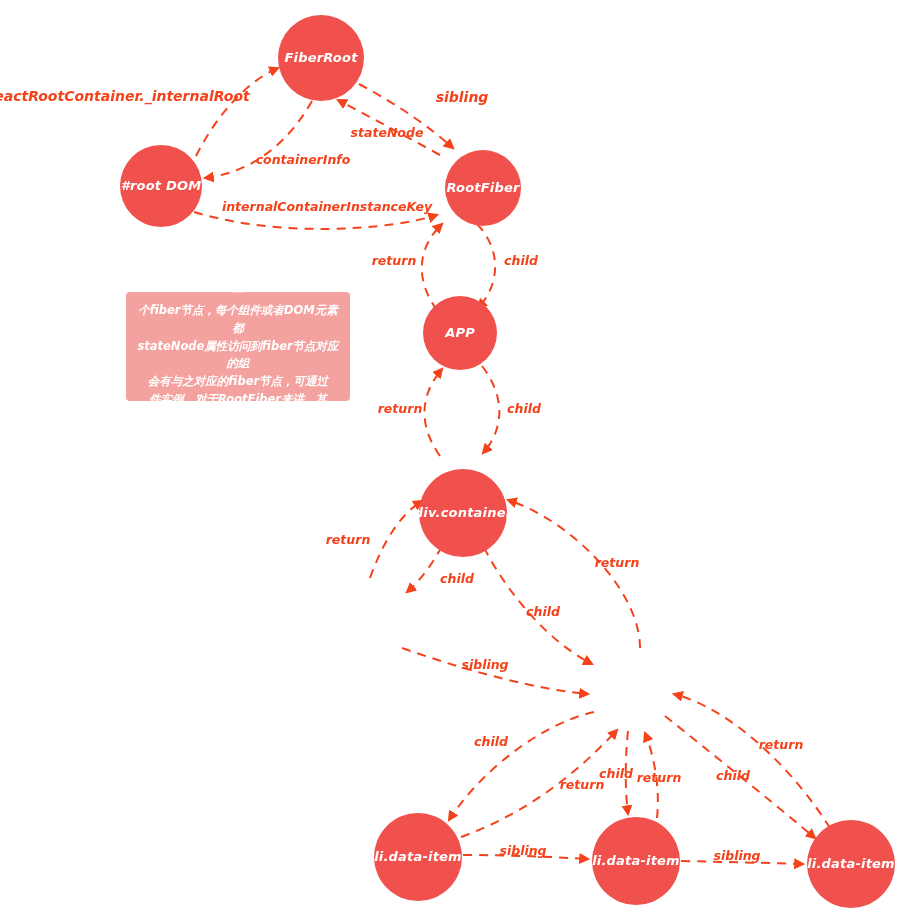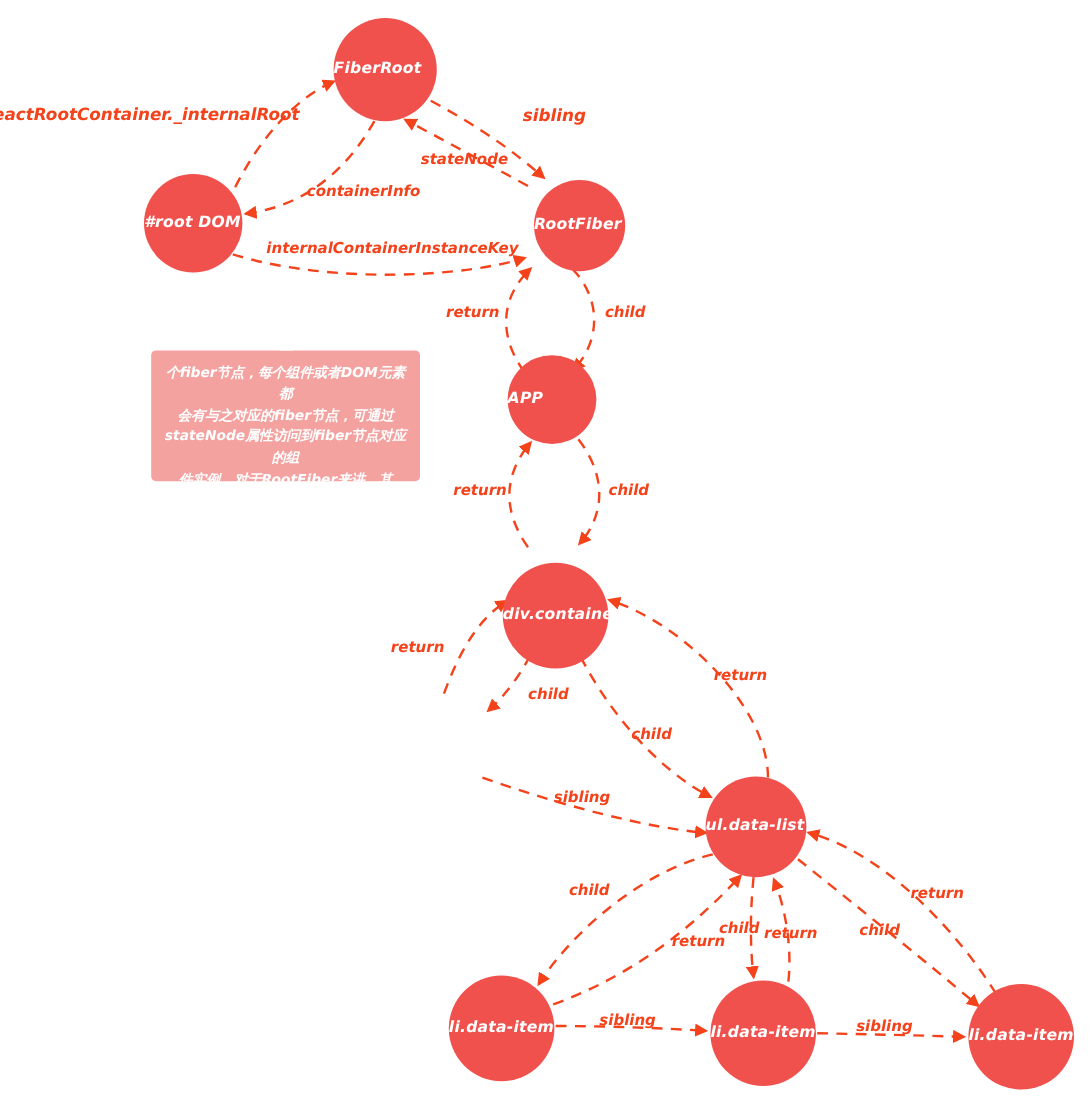"FiberRoot" .node { justify-content: flex-start -> center }
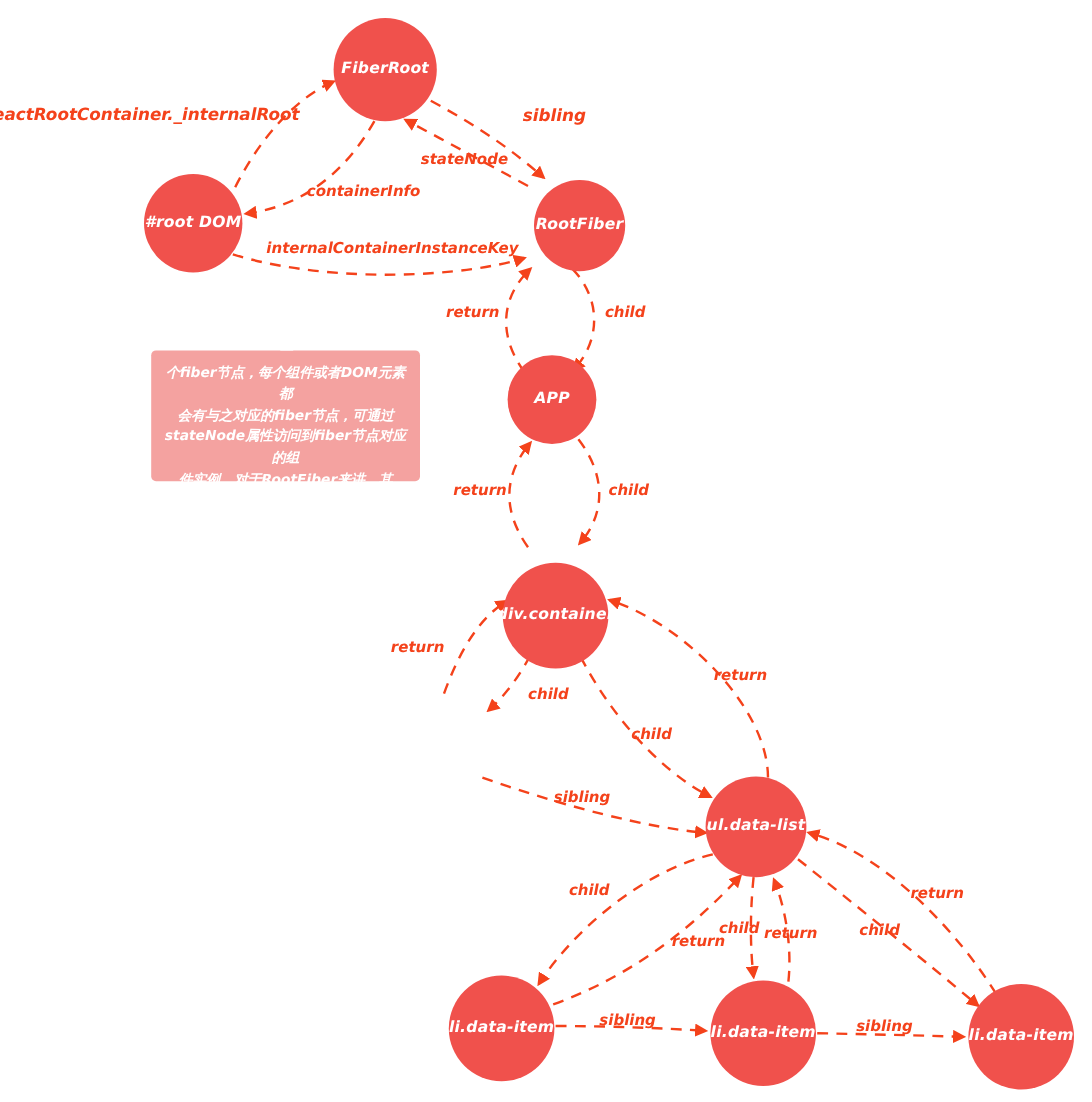"会有与之对应的fiber节点，可通过" div { order: before "stateNode属性访问到fiber节点对应的组" -> after "stateNode属性访问到fiber节点对应的组" }
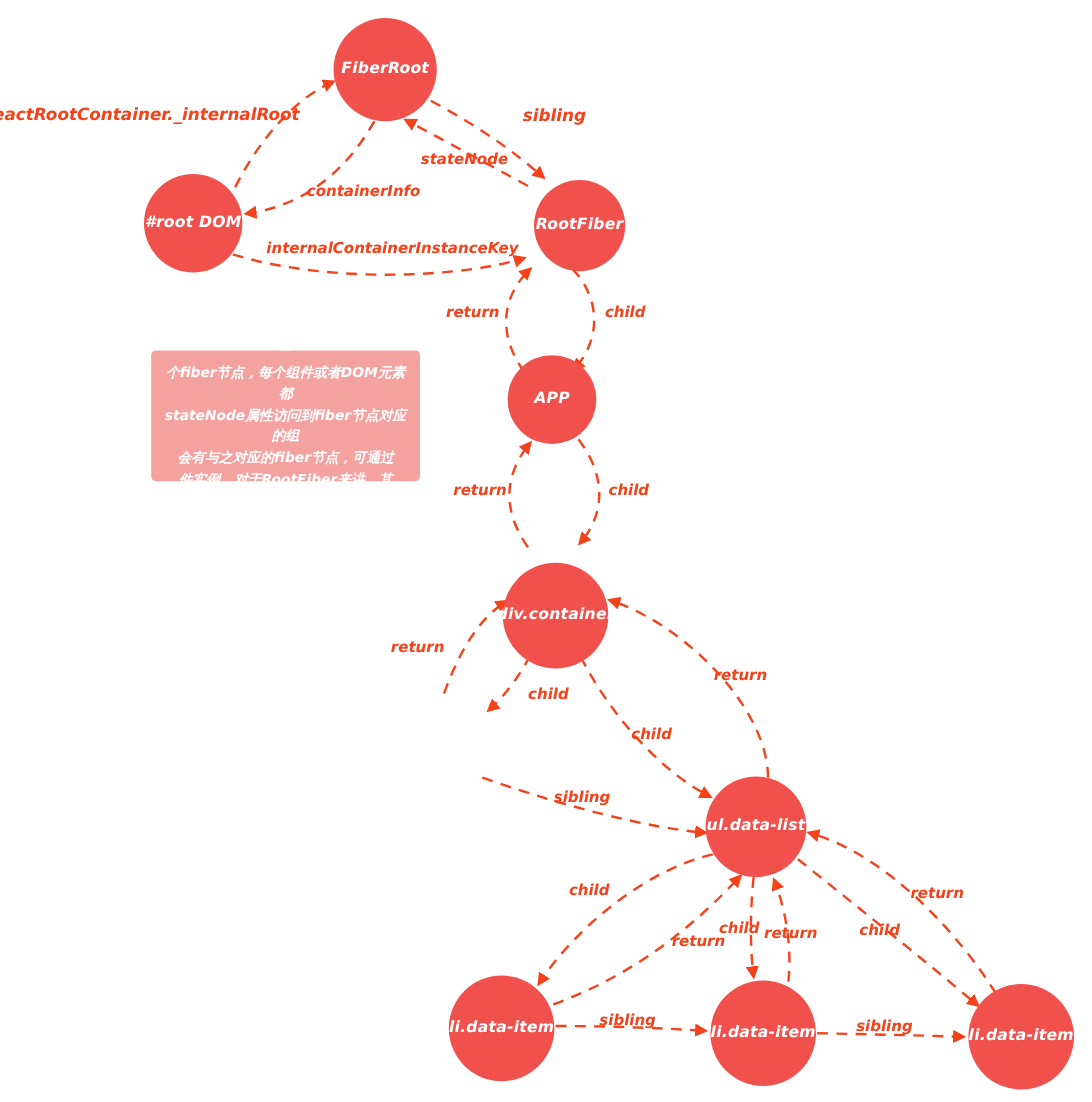"ul.data-list" div.node { html: <div> <span>ul.data-list</span> </div> -> none }
